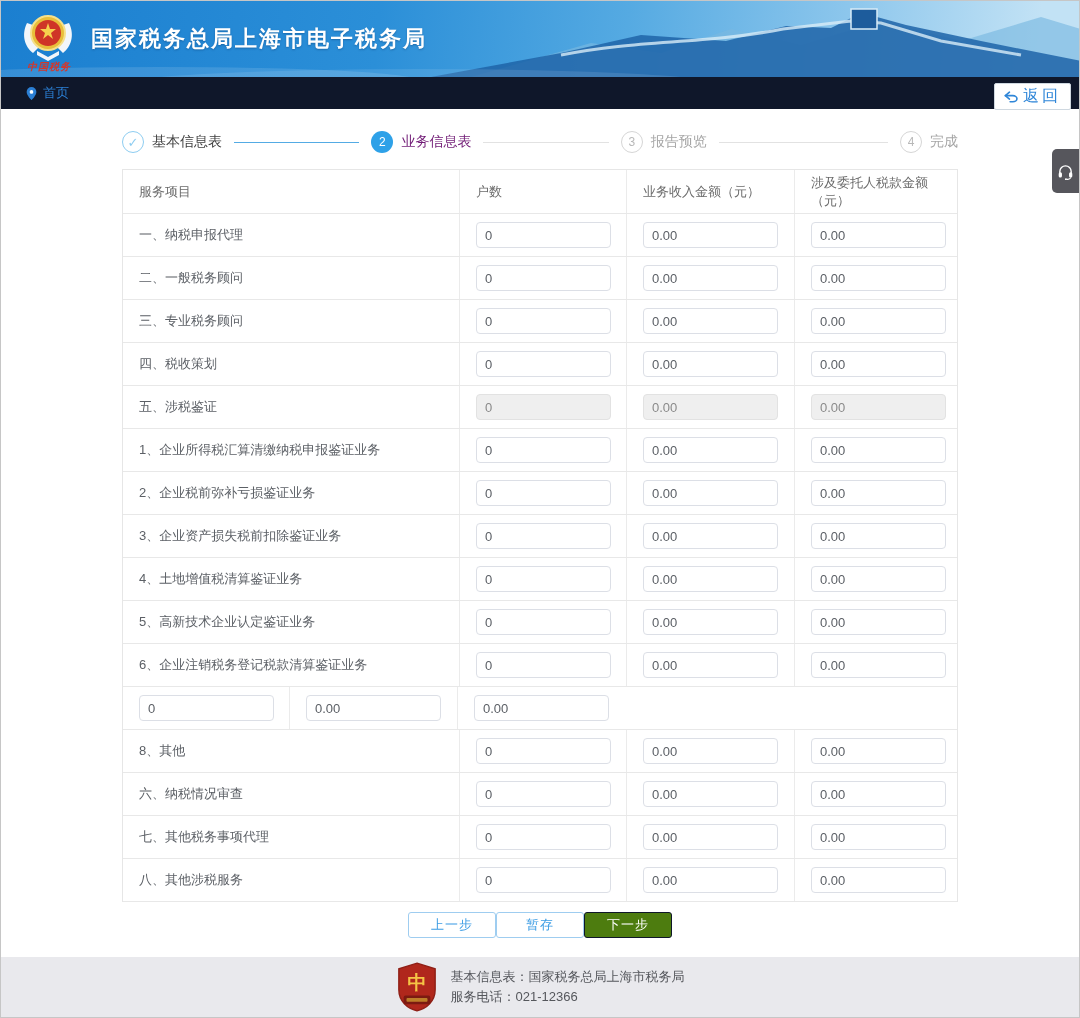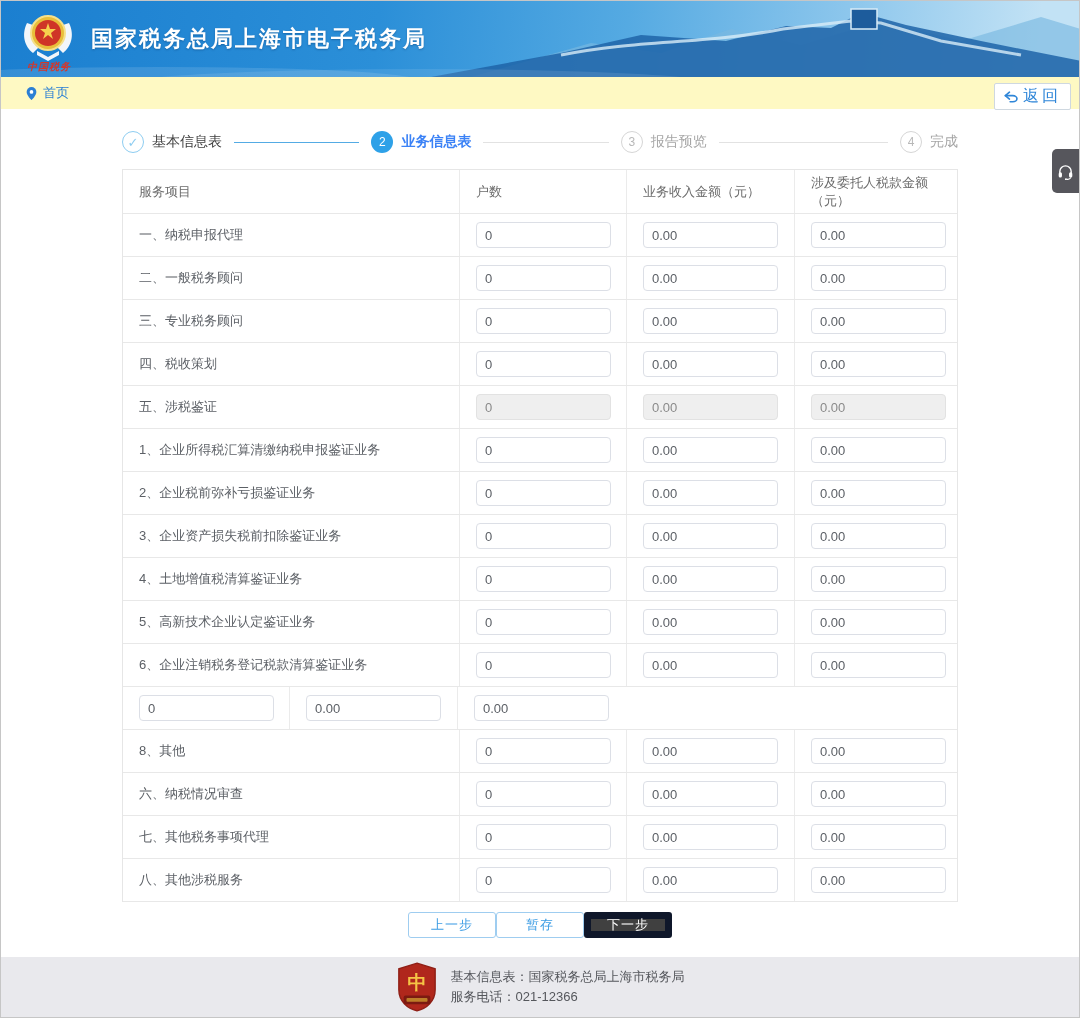"首页" .crumbbar { background: #fef9c3 -> #0f172a }
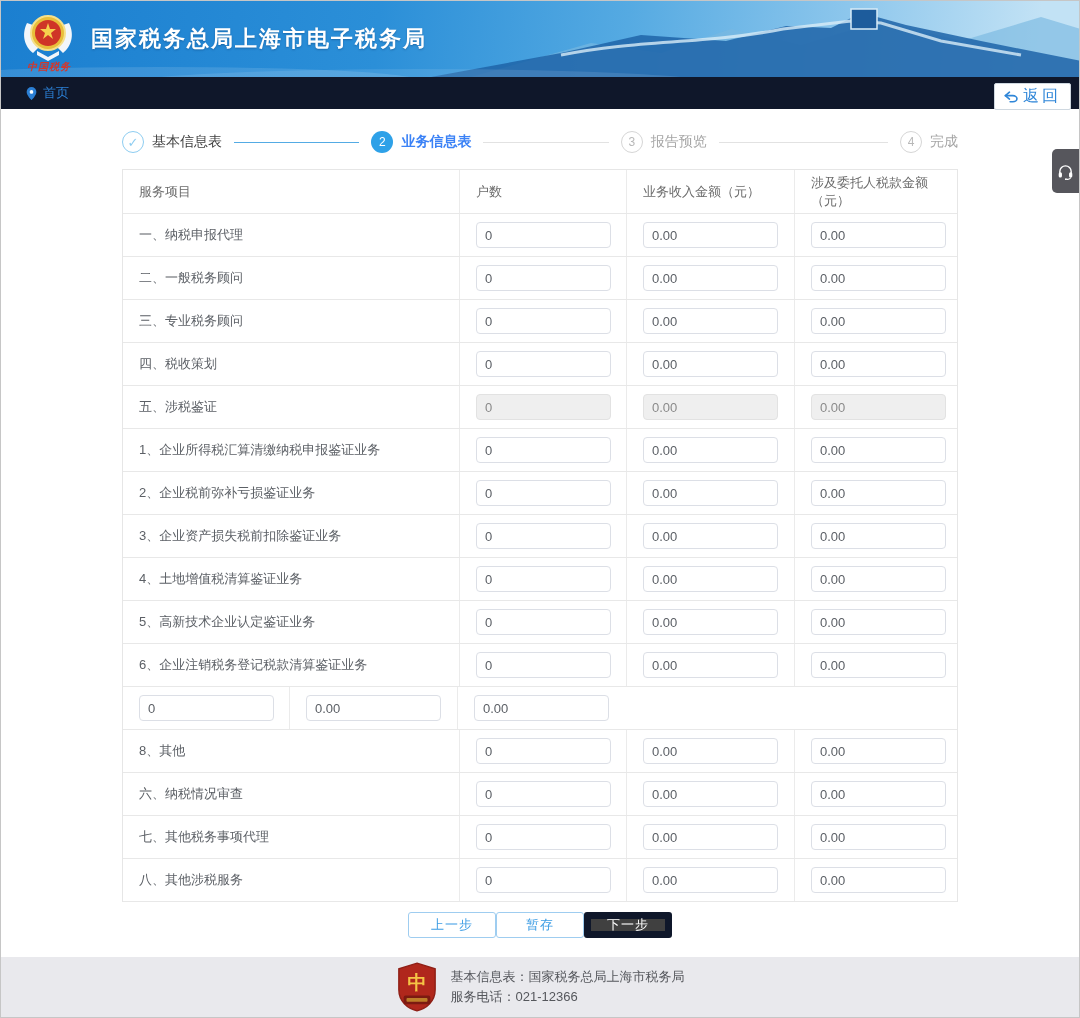"业务信息表" .step.active .step-label { color: #3b82f6 -> #701a75; font-weight: bold -> normal }
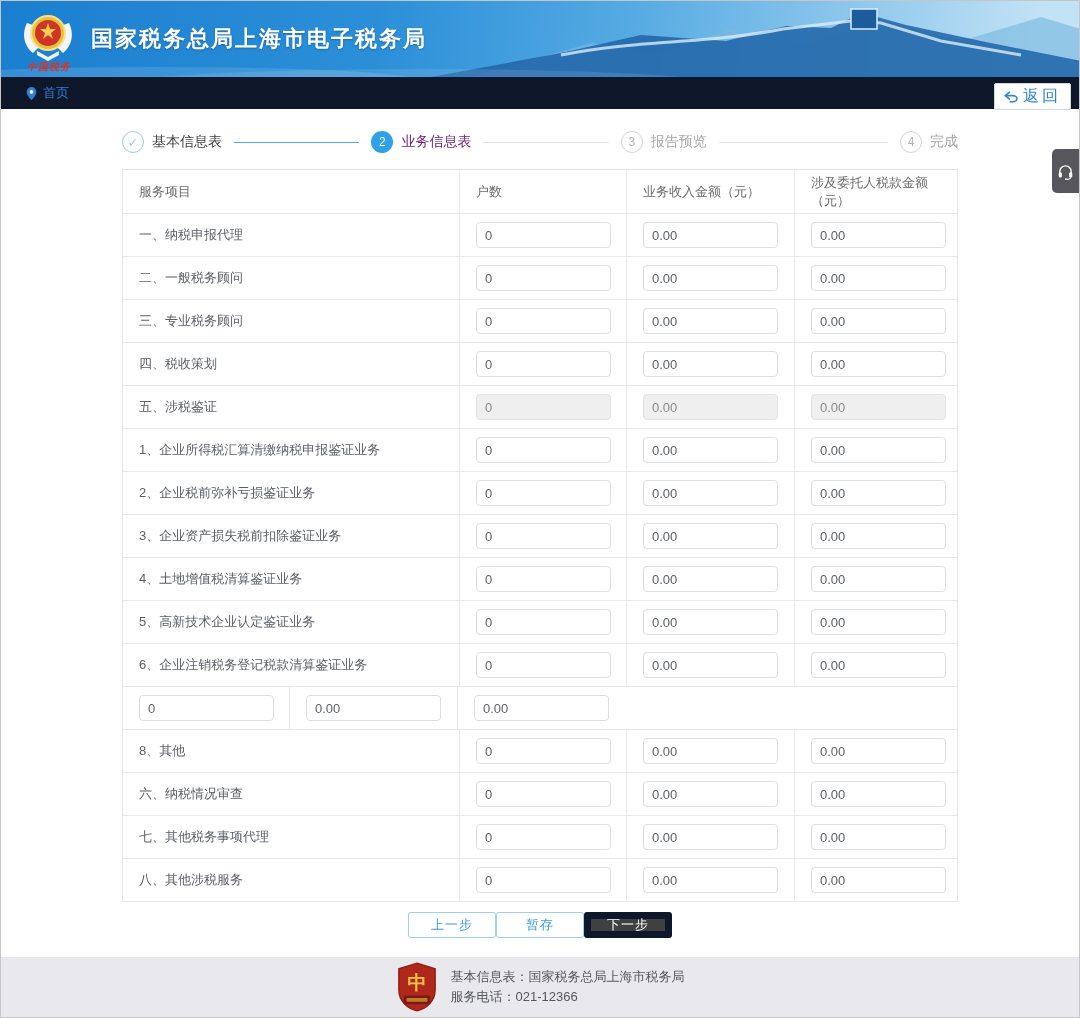"下一步" .btn.primary { background: #404040 -> #4d7c0f; border: 7px solid #0f172a -> 1px solid #0f172a }
